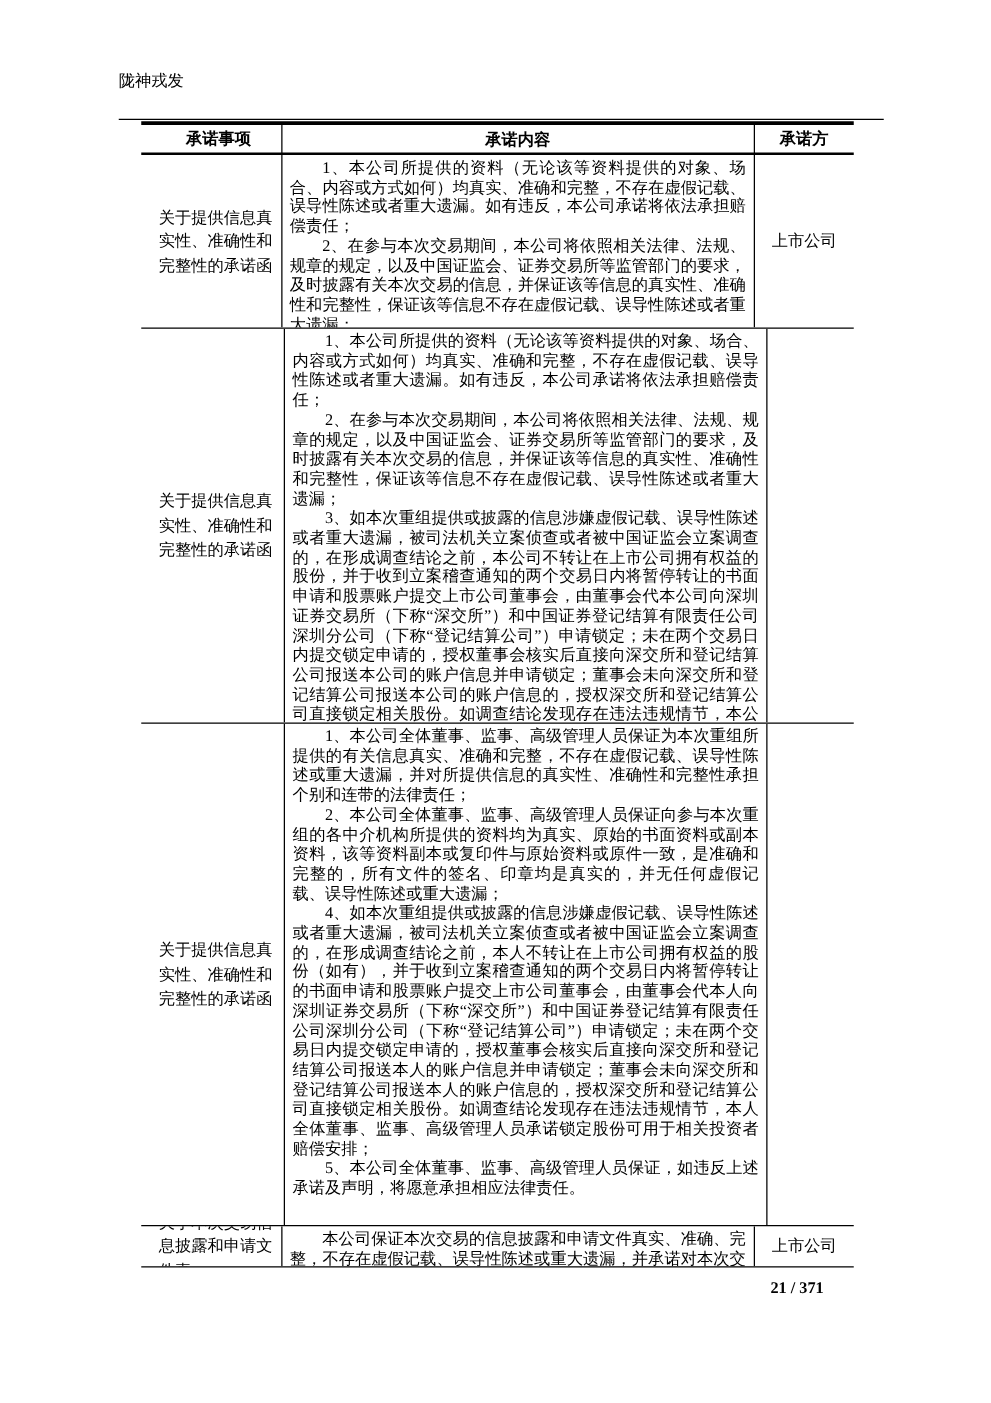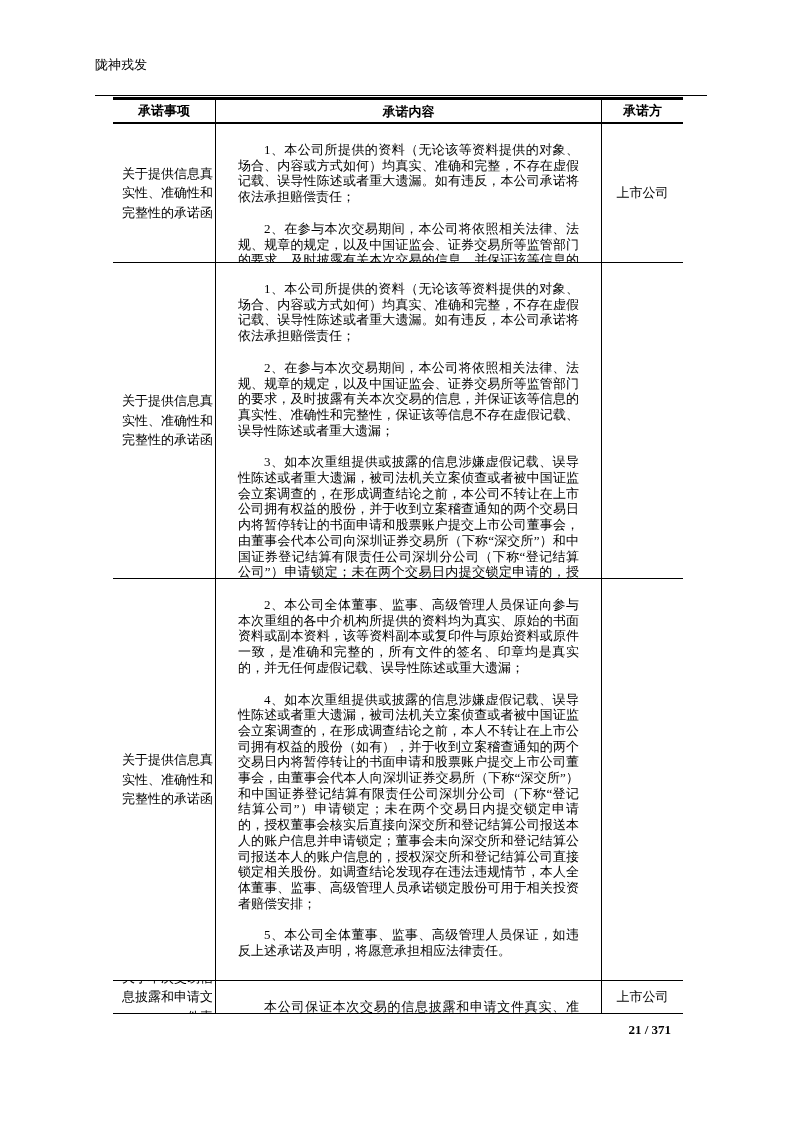"承诺事项" .c-item { margin-left: none -> 12px; text-align: right -> left }
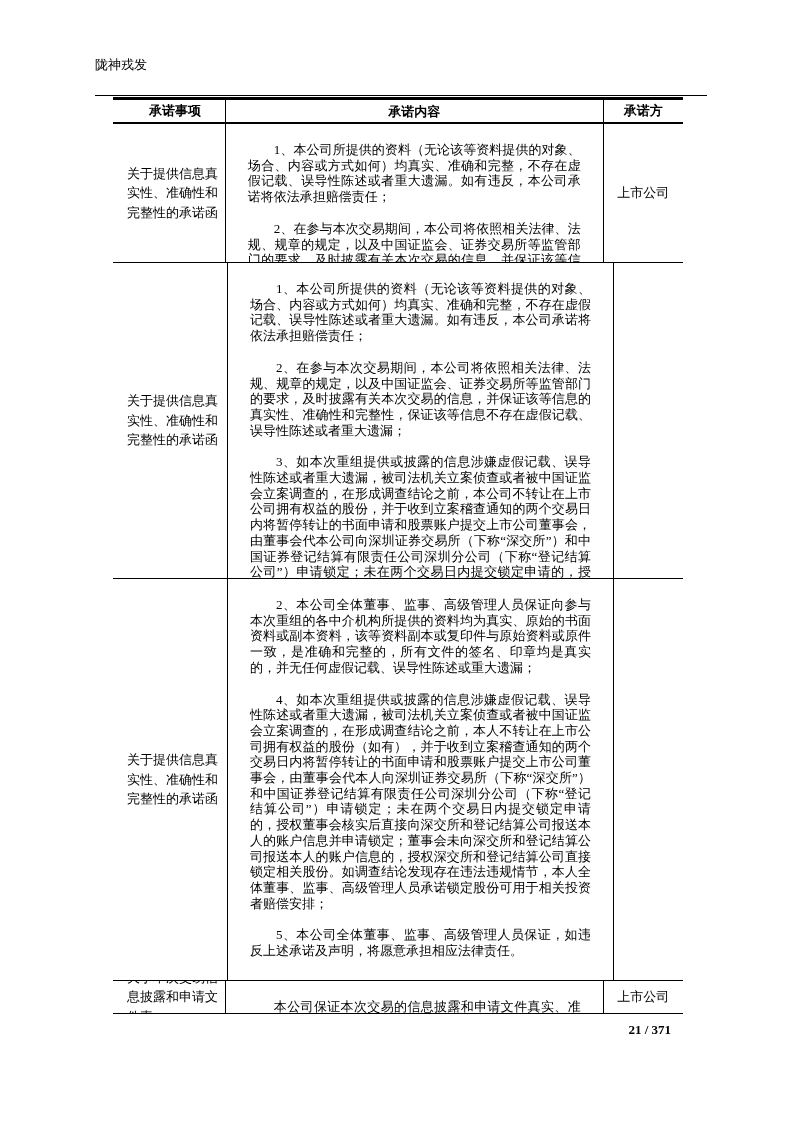"1、本公司所提供的资料（无论该等资料提供的对象、场合、内容或方式如何）均真实、准" .para { margin: 16px -> 0 }
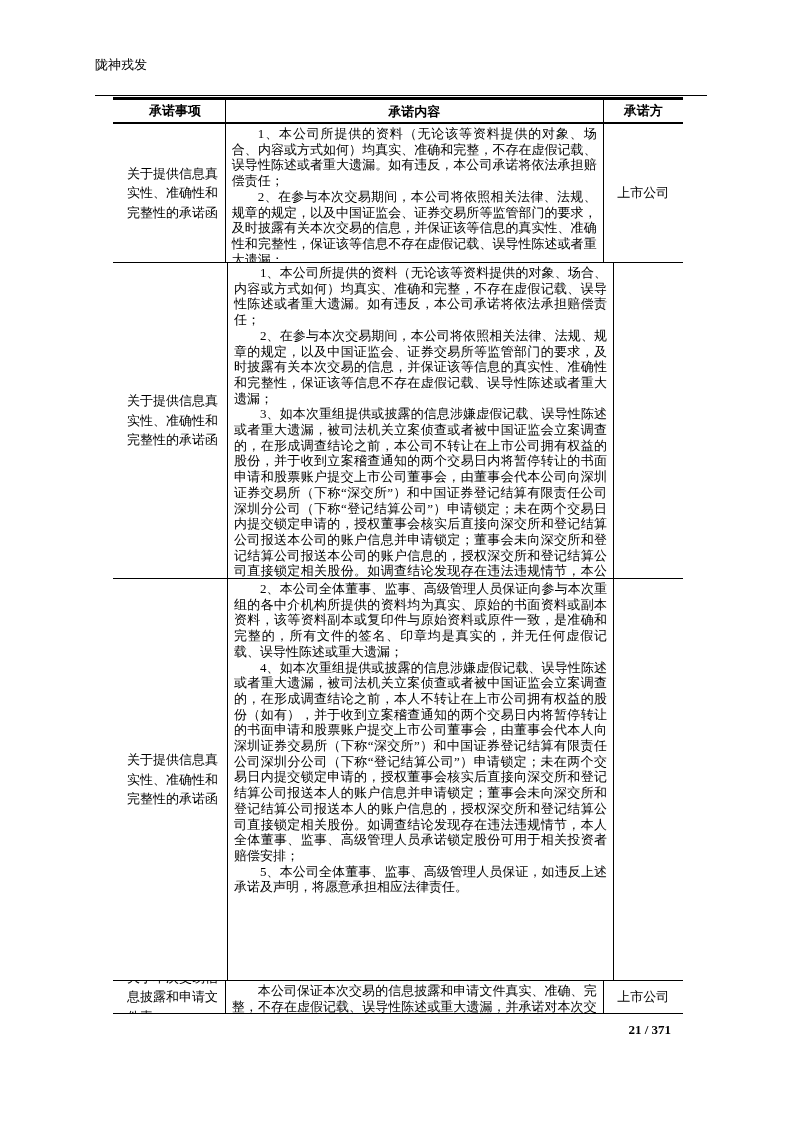"1、本公司全体董事、监事、高级管理人员保证为本次重组所提供的有关信息真实、准确和" p.para { html: none -> <p>1、本公司全体董事、监事、高级管理人员保证为本次重组所提供的有关信息真实、准确和完整，不存在虚假记载、误导性陈述或重大遗漏，并对所提供信息的真实性、准确性和完整性承担个别和连带的法律责任；</p> }
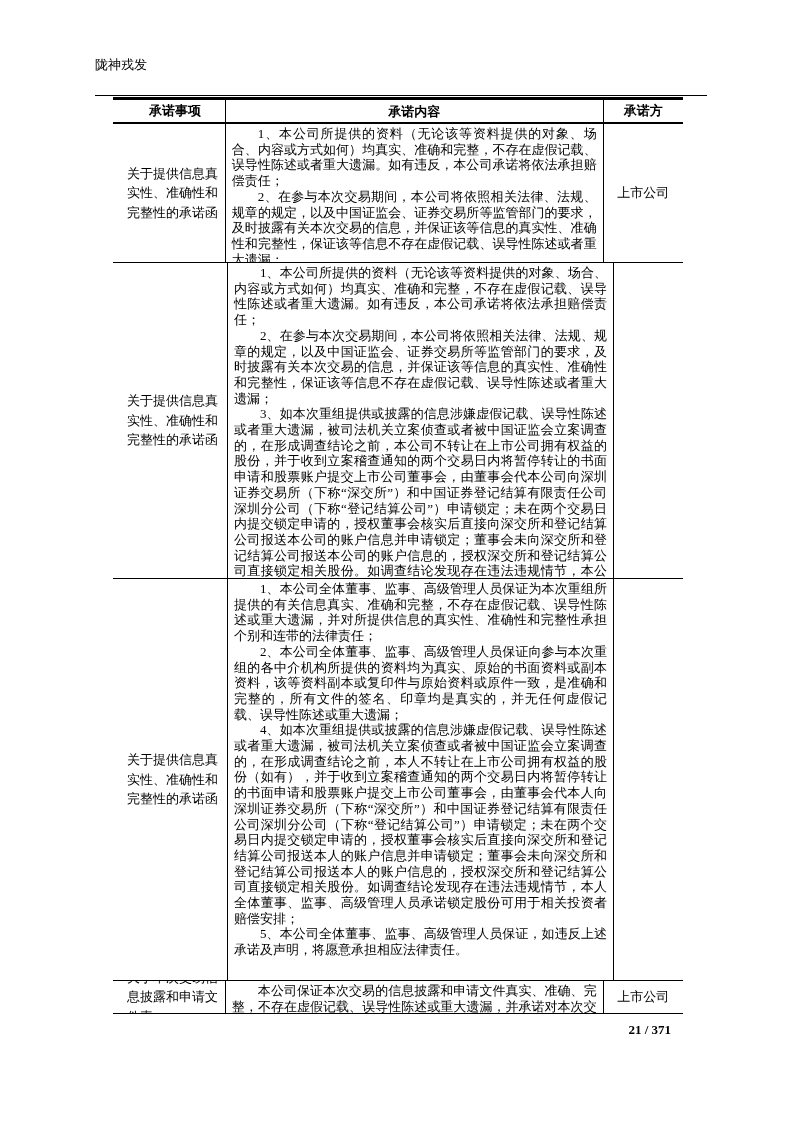"21 / 371" .page-number { right: 122px -> 134px }
